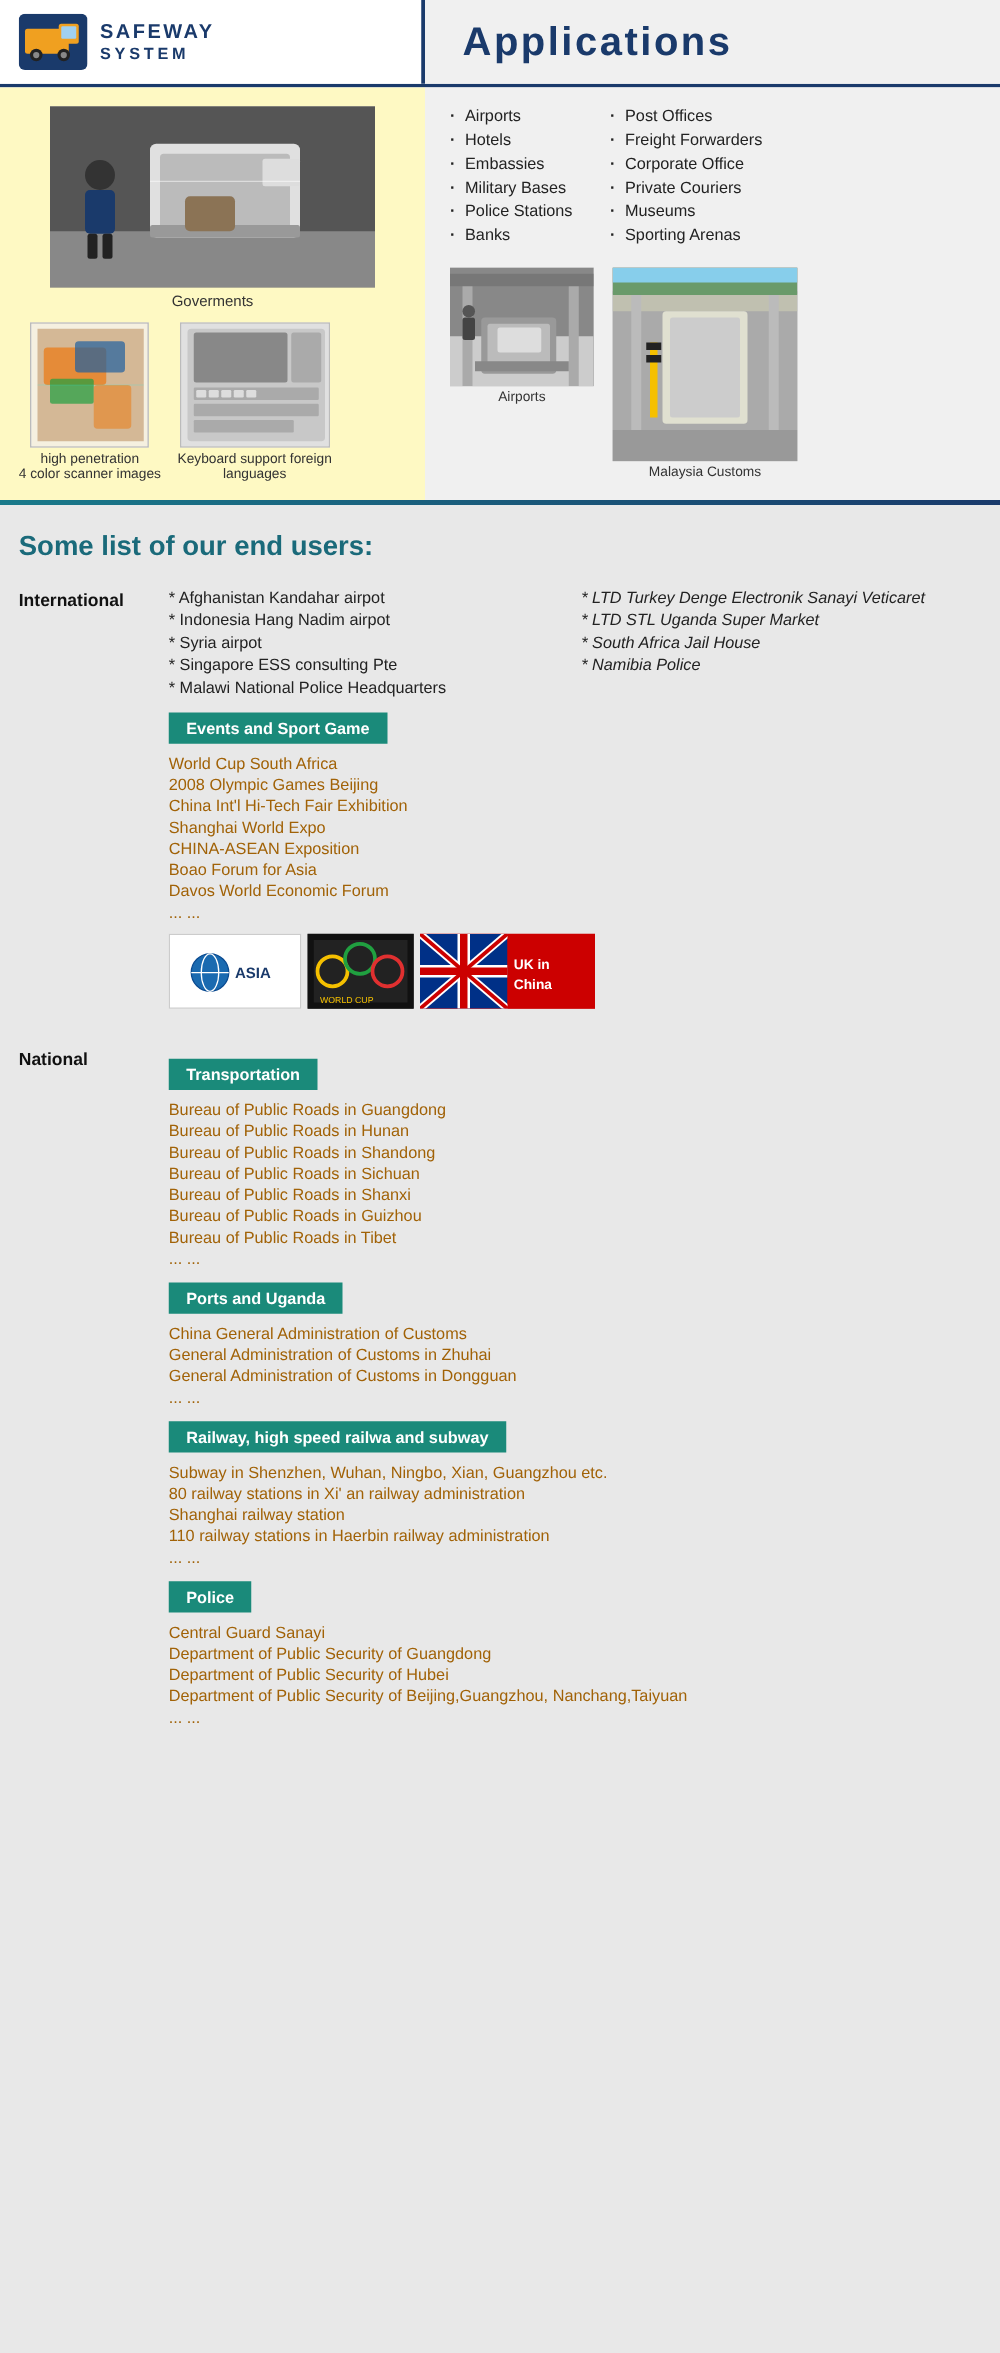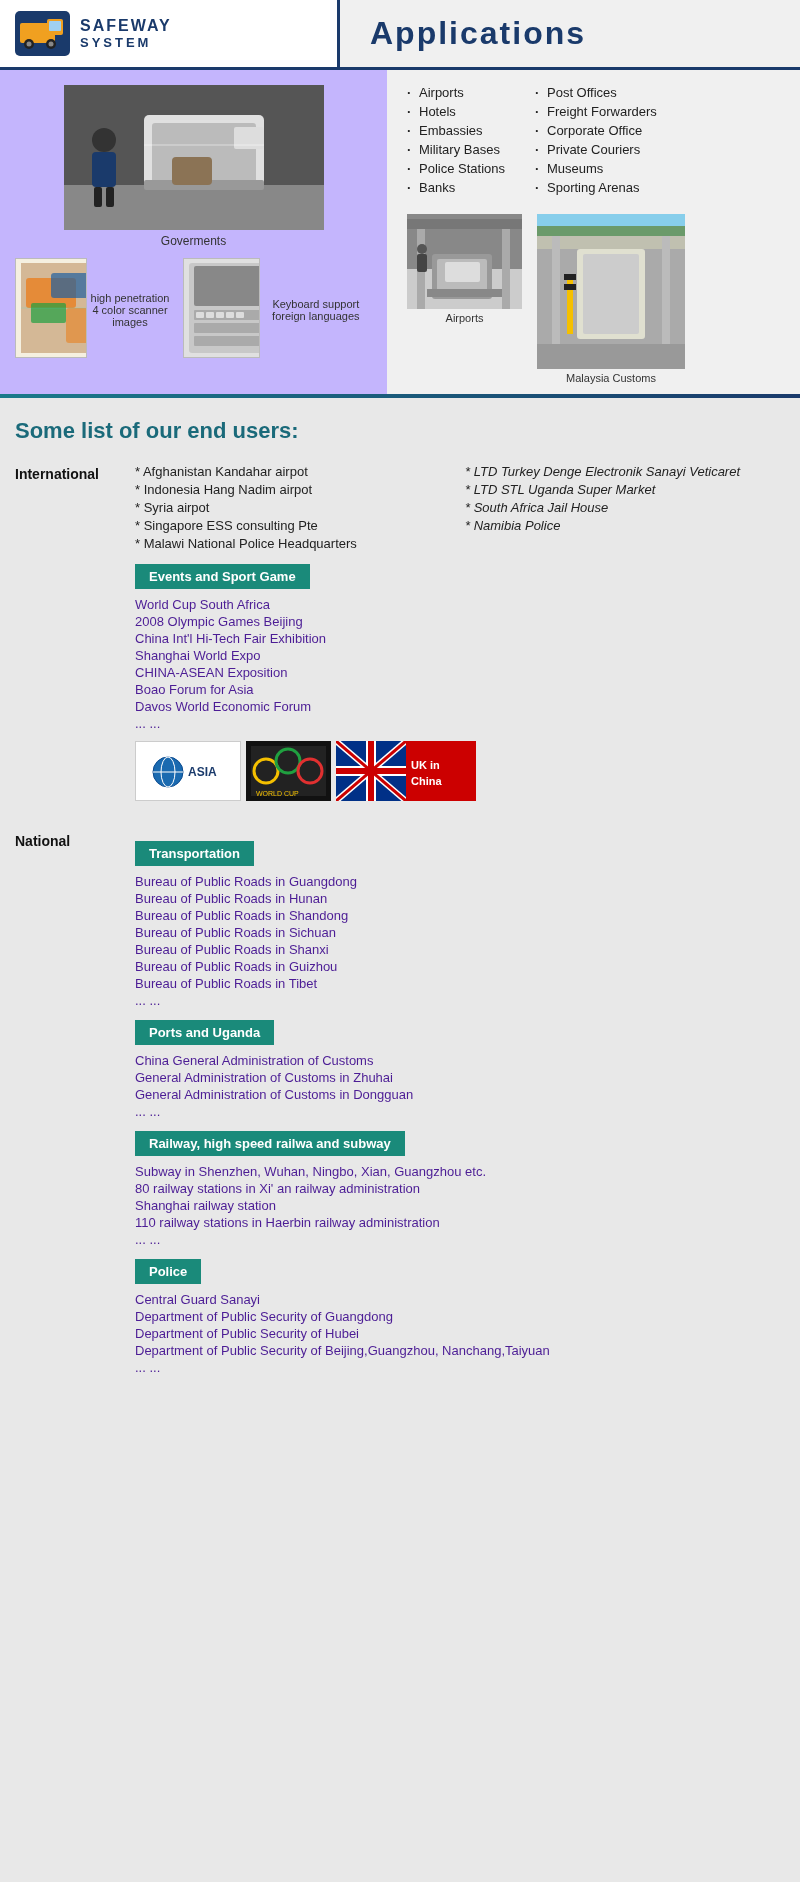"Goverments" .app-left { background: #c4b5fd -> #fef9c3; width: 387px -> 340px }
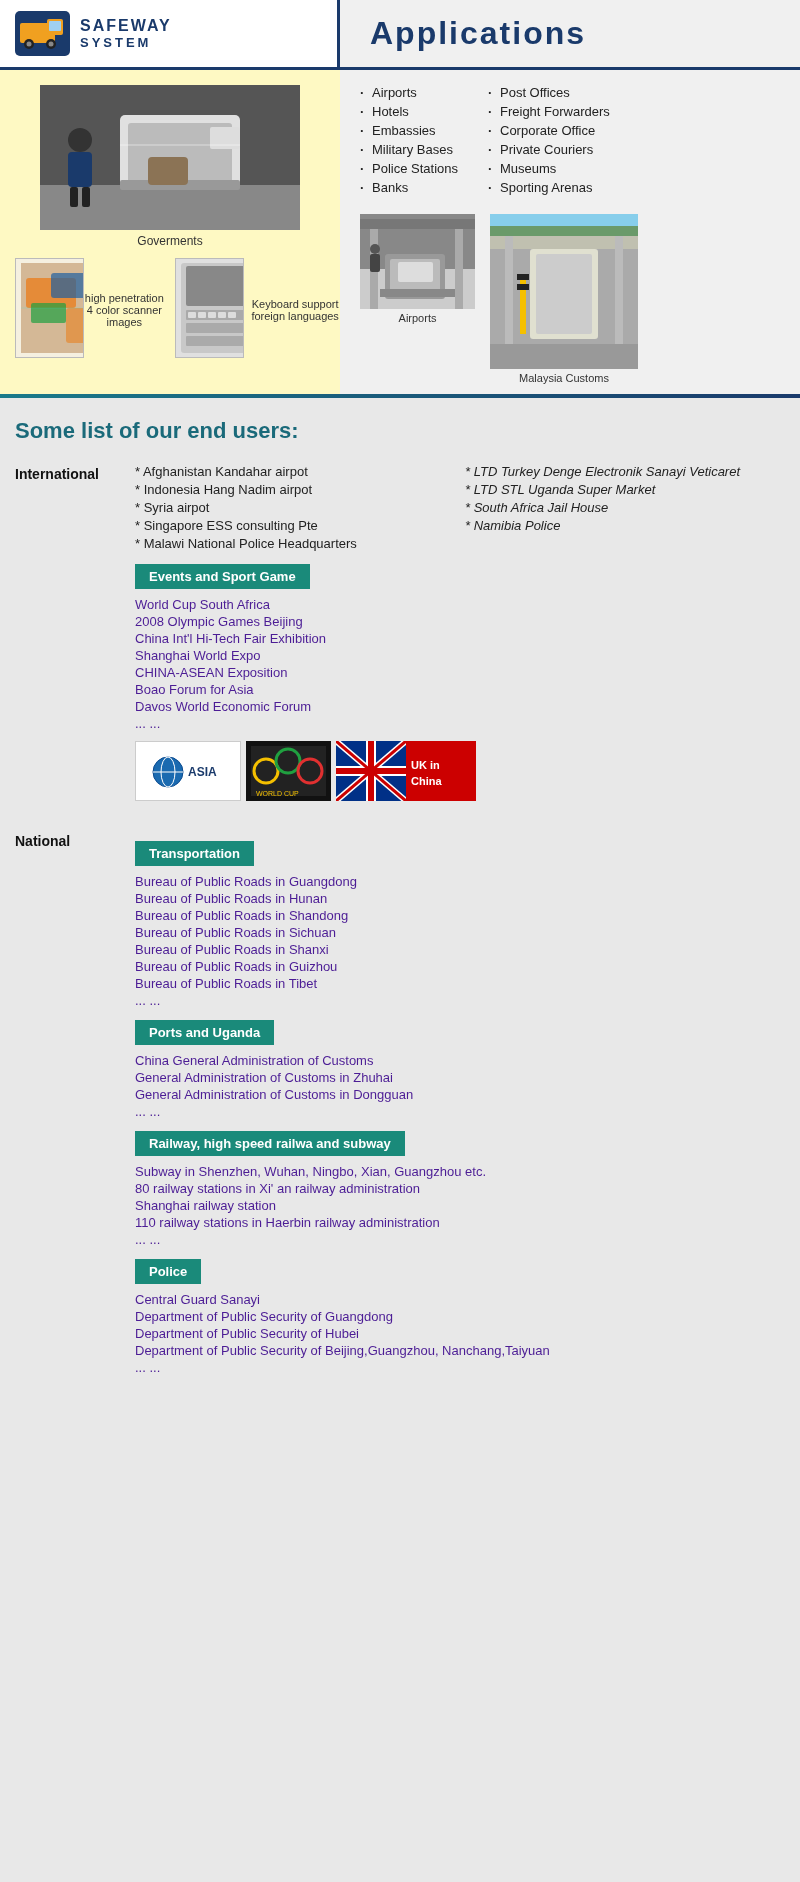"high penetration" .small-img-wrap { flex-direction: none -> column }
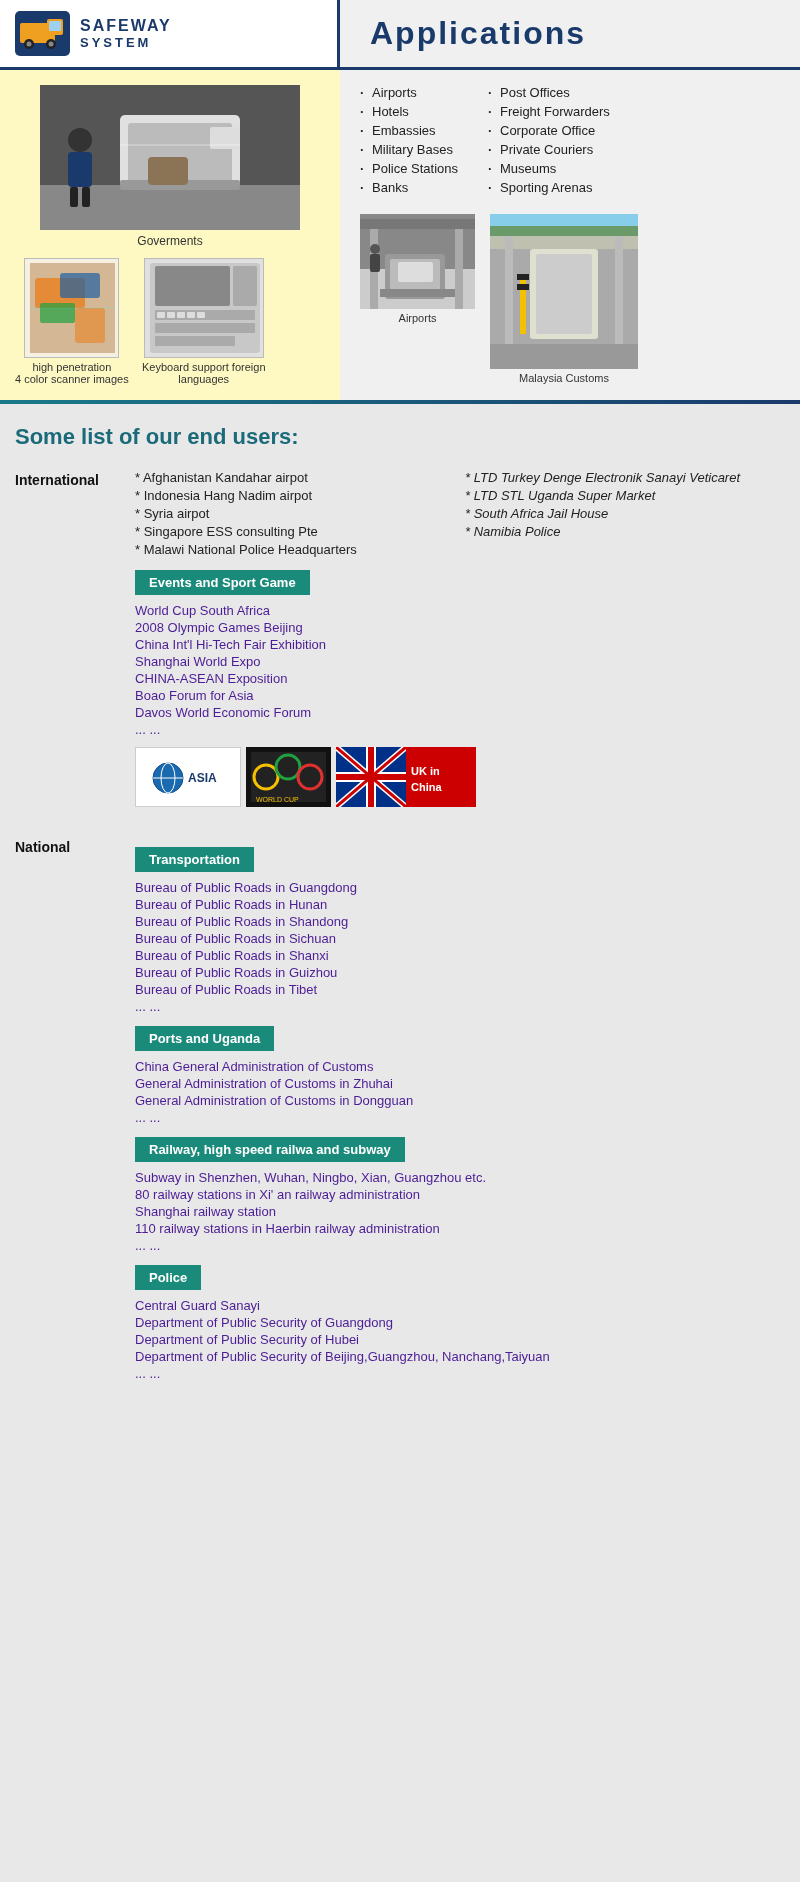"World Cup South Africa" .detail-item { color: #4c1d95 -> #a16207 }
